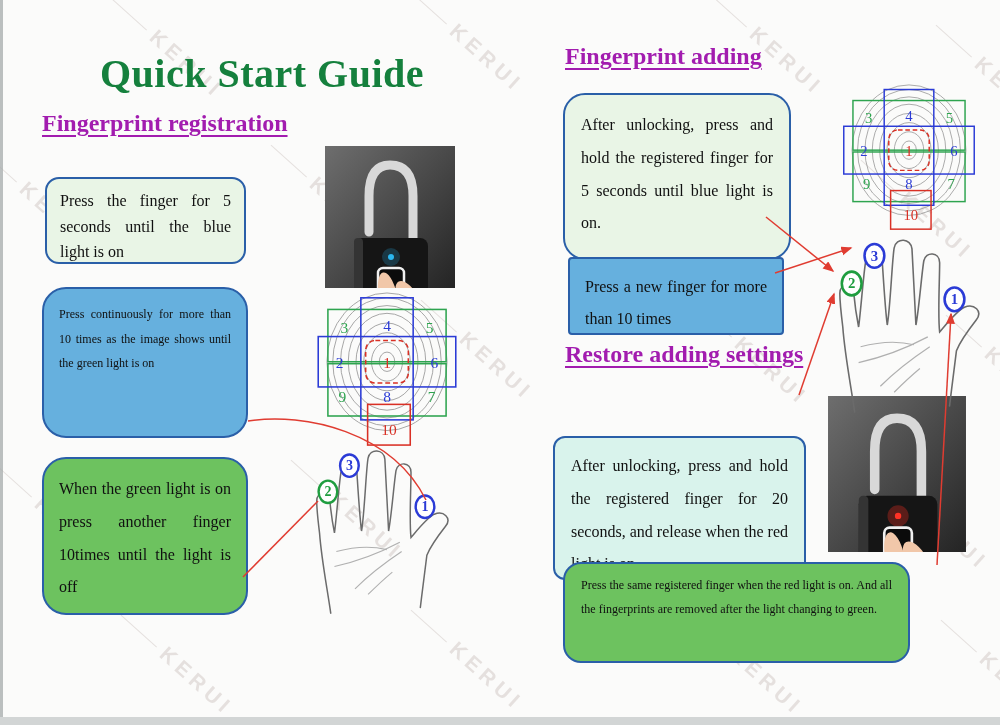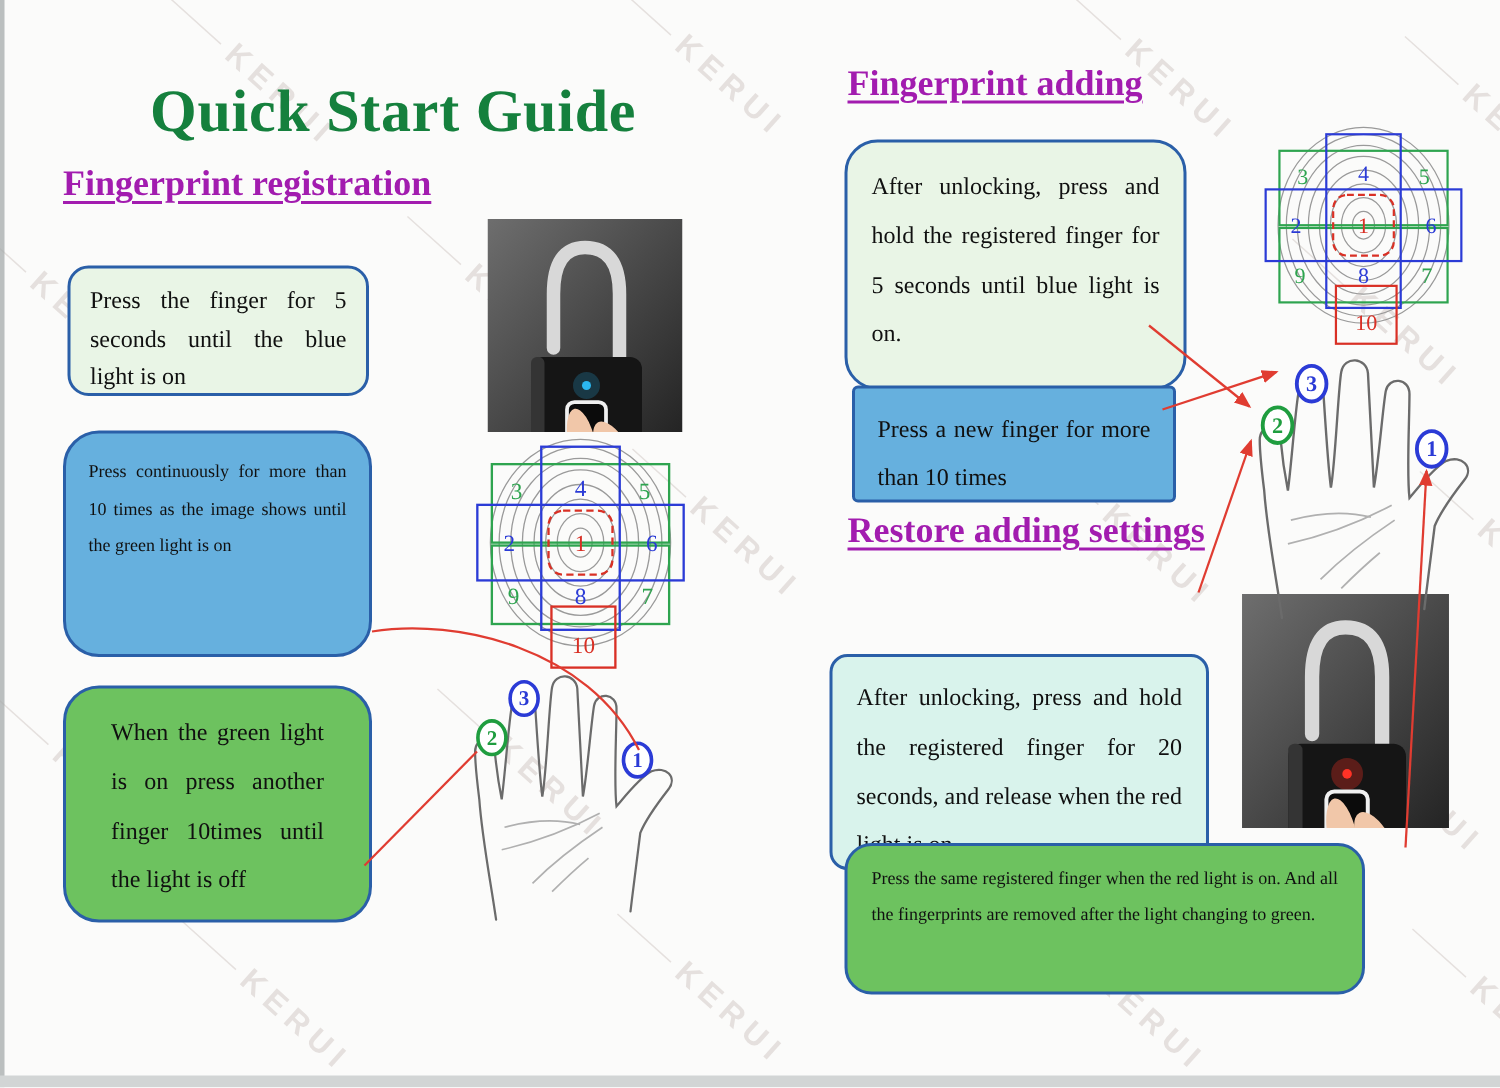"When the green light is" #box-reg-3 { padding: 14px 30px 0 -> 14px 15px 0 }
